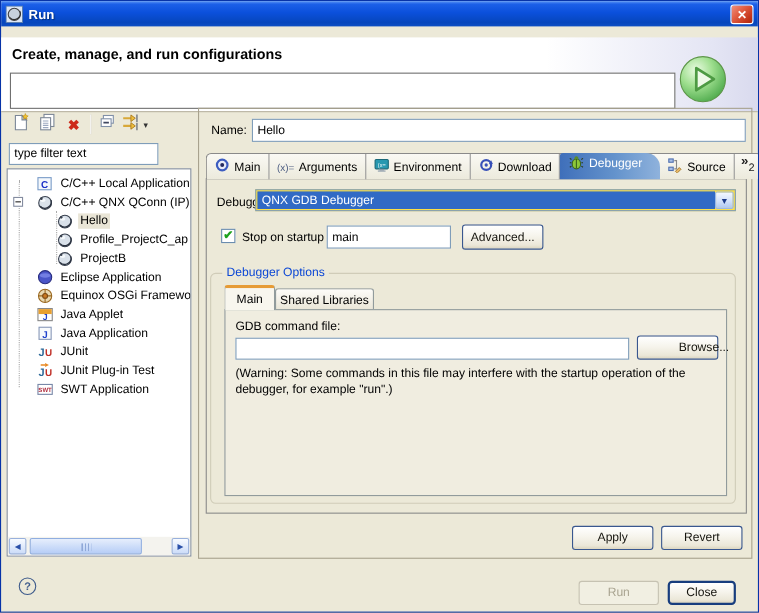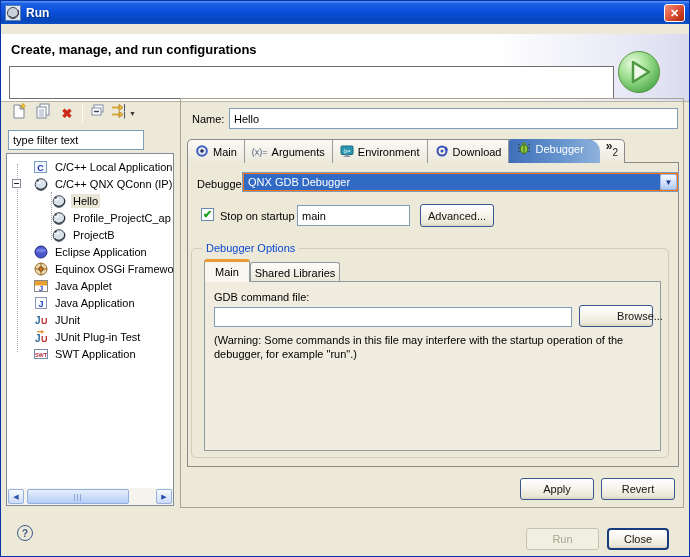"Source" div.tab { html: none -> <div> <span> <svg> <rect></rect> <rect></rect> <path></path> <path></path> </svg> </span> <span>Source</span> </div> }
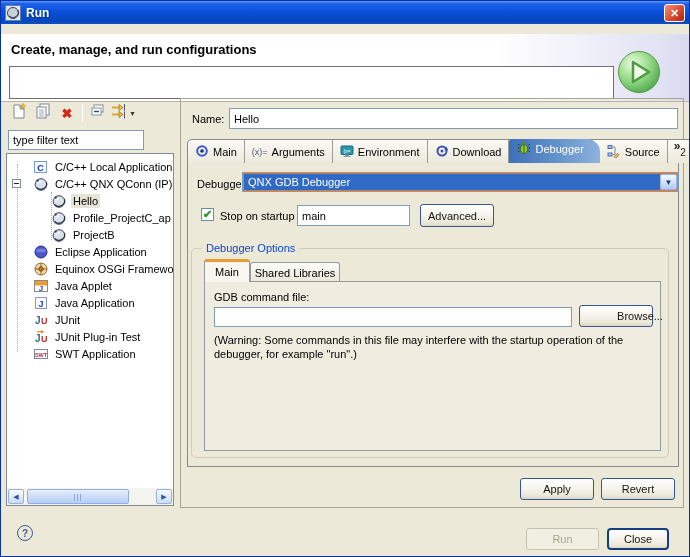"QNX GDB Debugger" .combo { background: #f97316 -> #fde047; left: 241px -> 231px }
